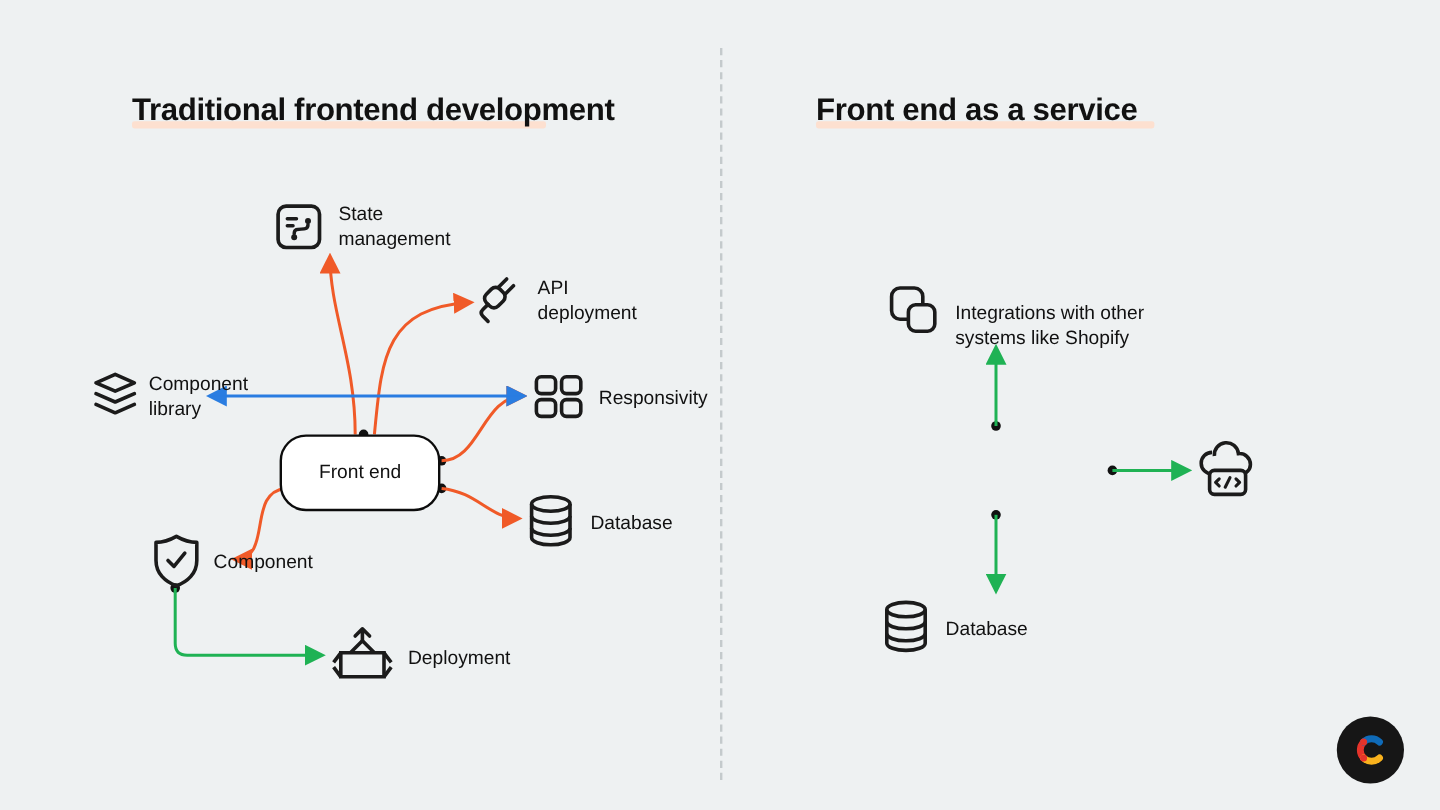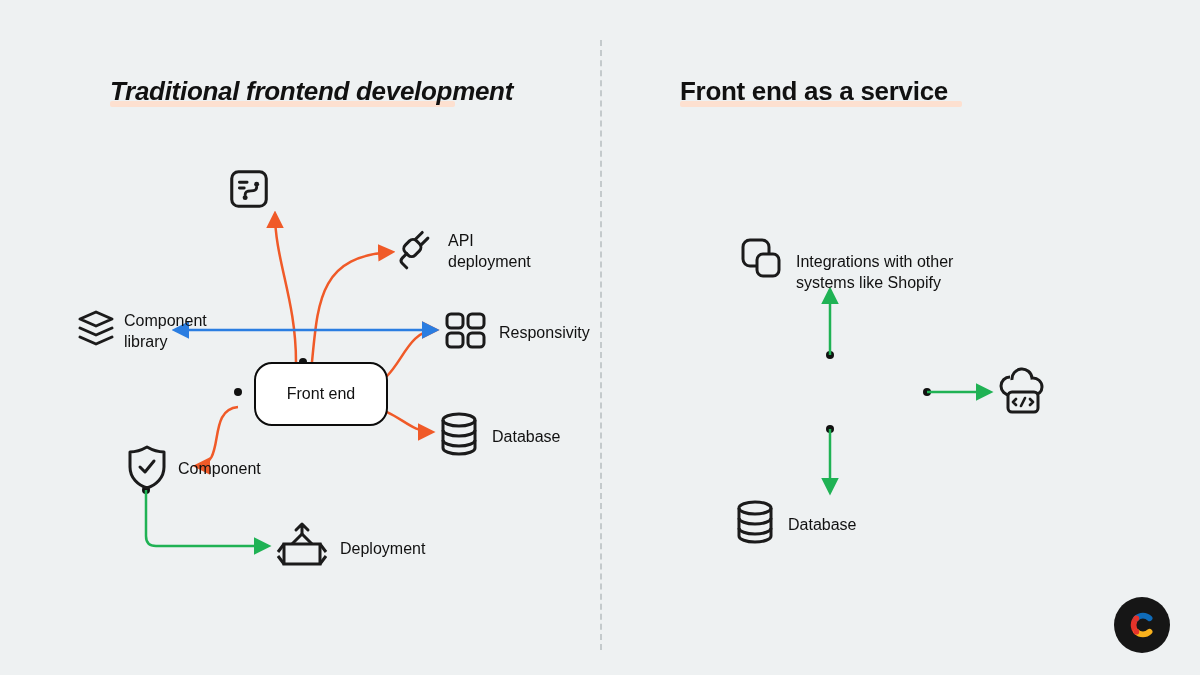"Traditional frontend development" .title.left { font-style: italic -> none }
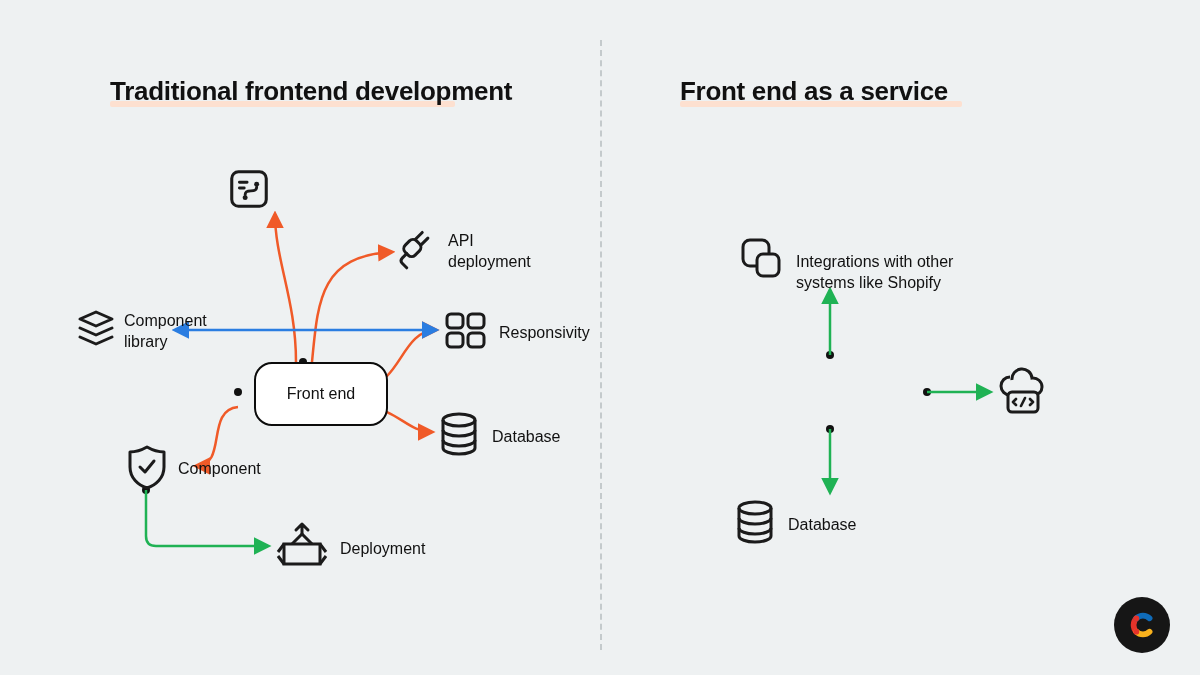"State" div.label { html: none -> <div>State management</div> }
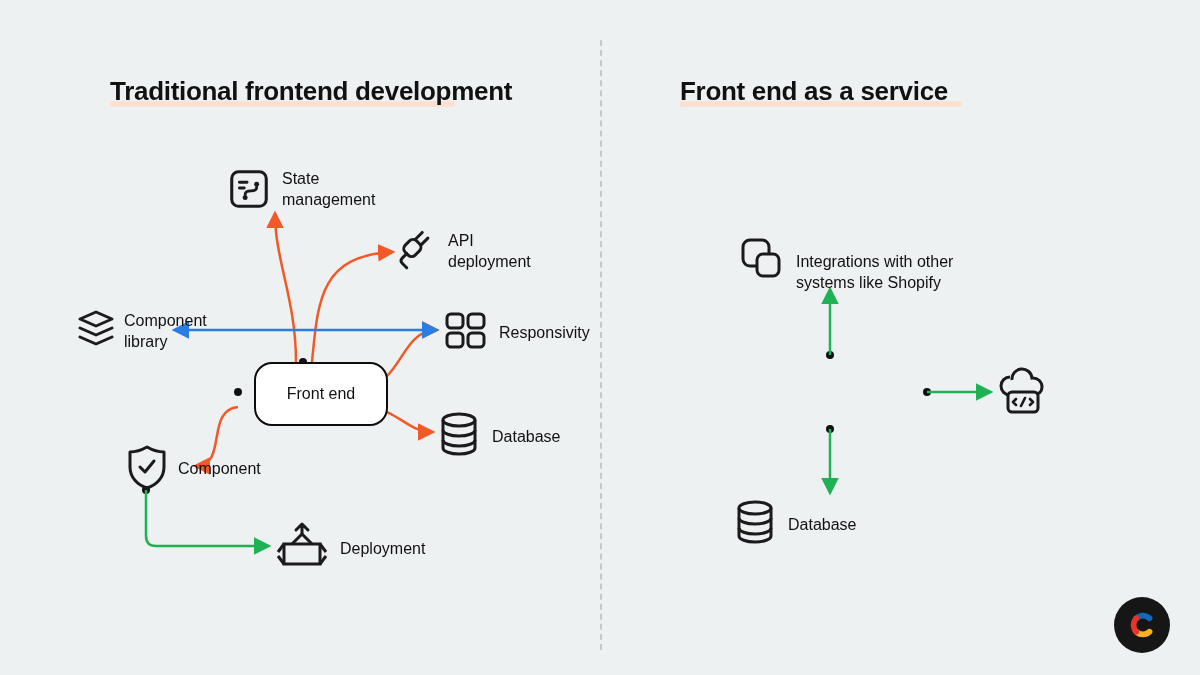"Front end" div.node { border-radius: none -> 22px; left: 254px -> 233px }
